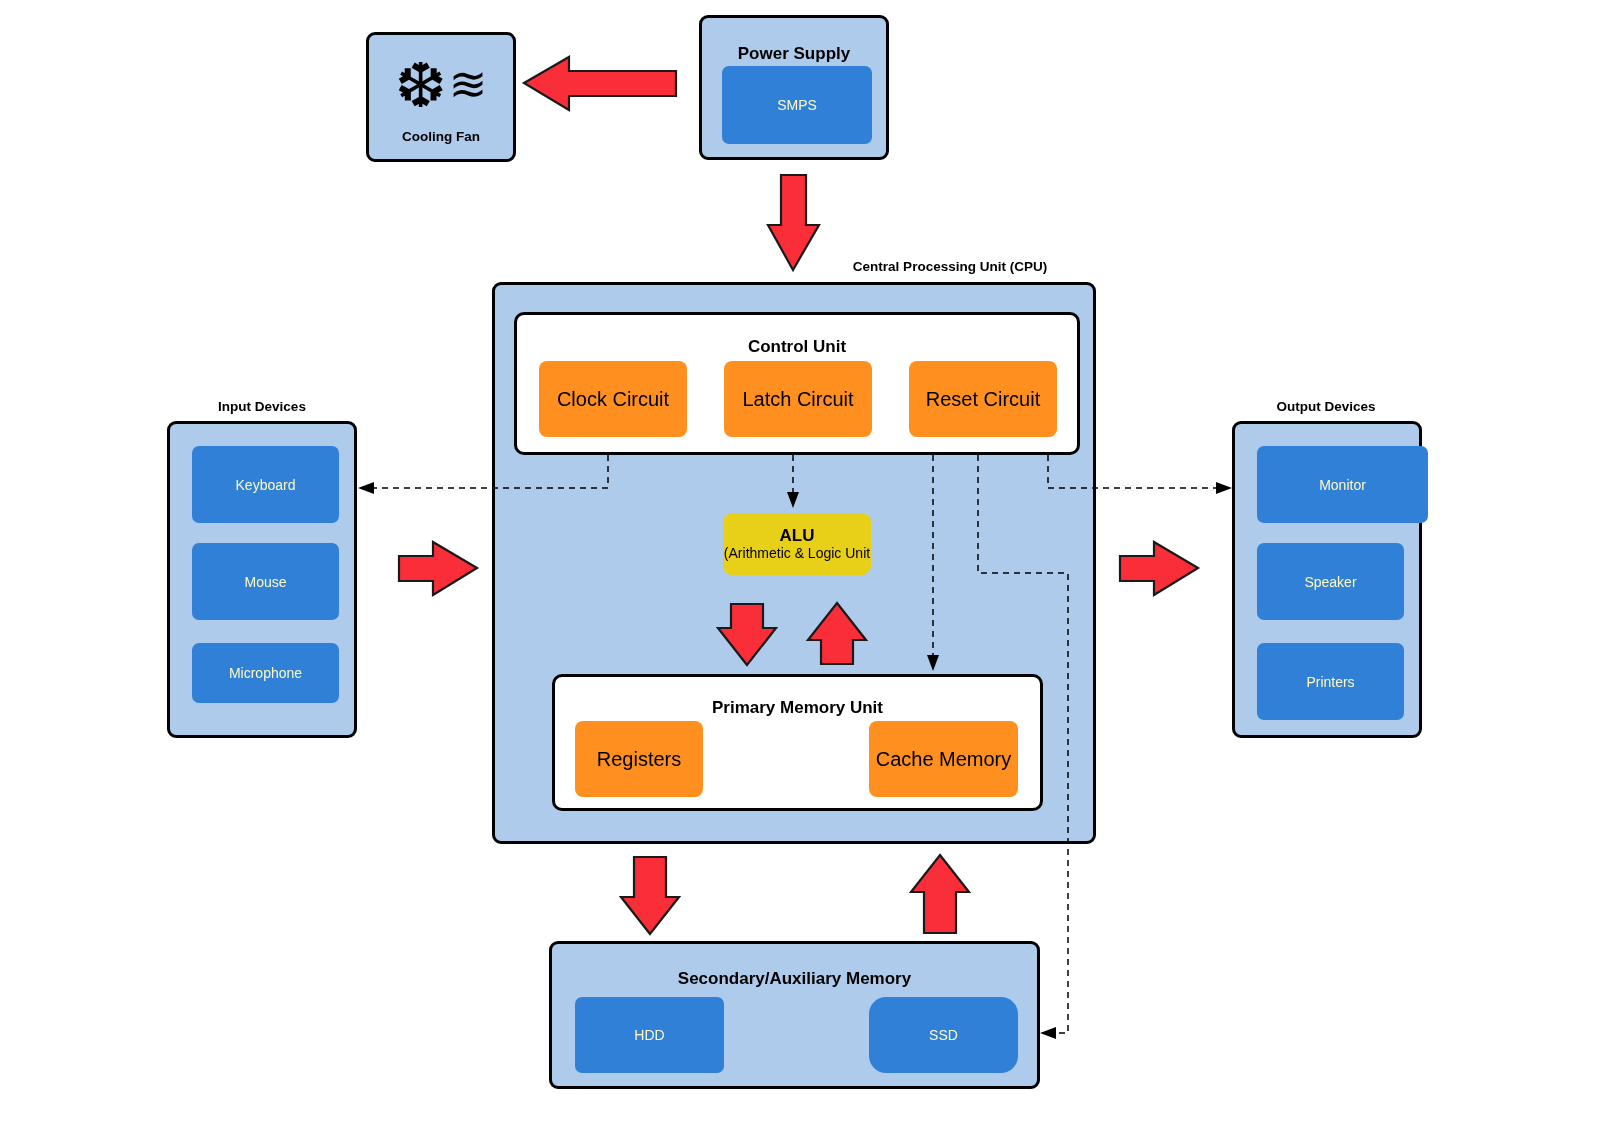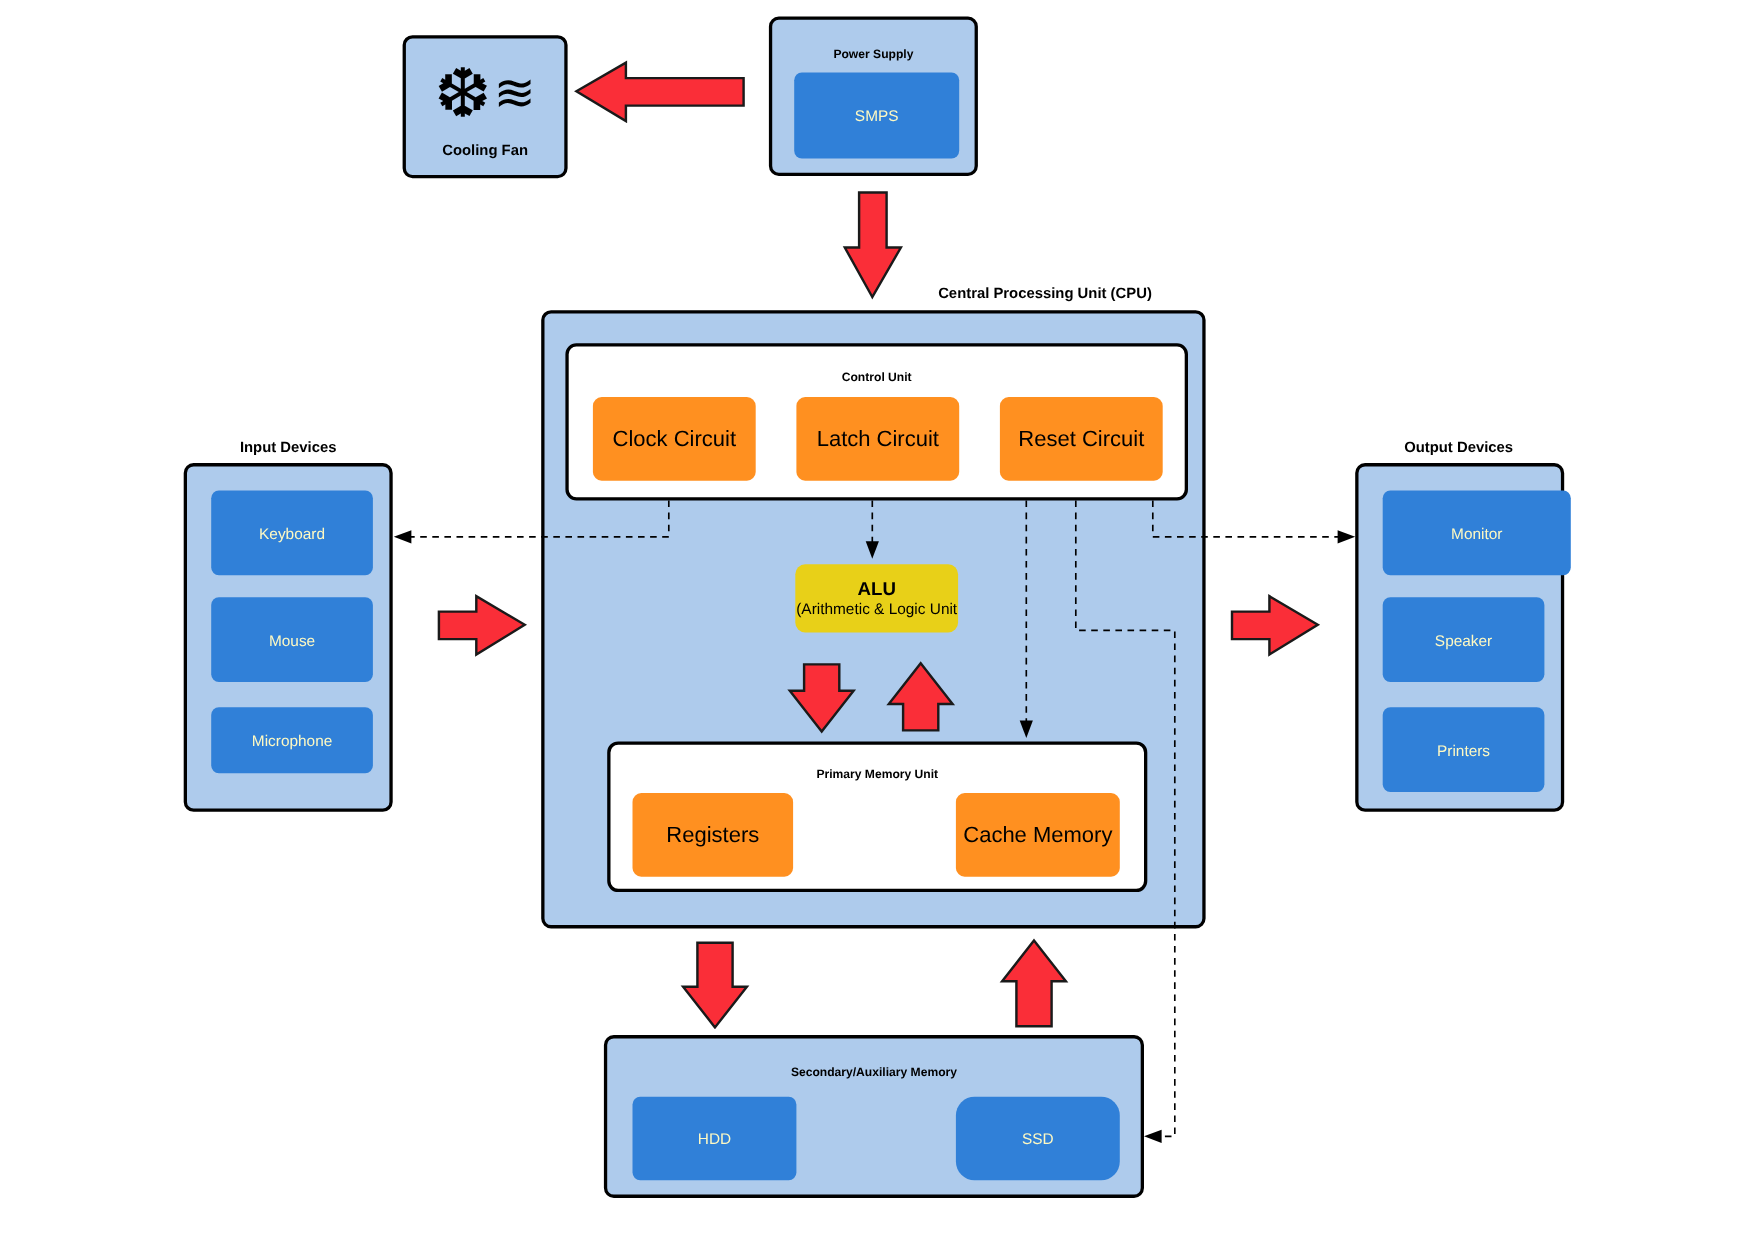"Power Supply" .panel-title { font-size: 11px -> 17px }
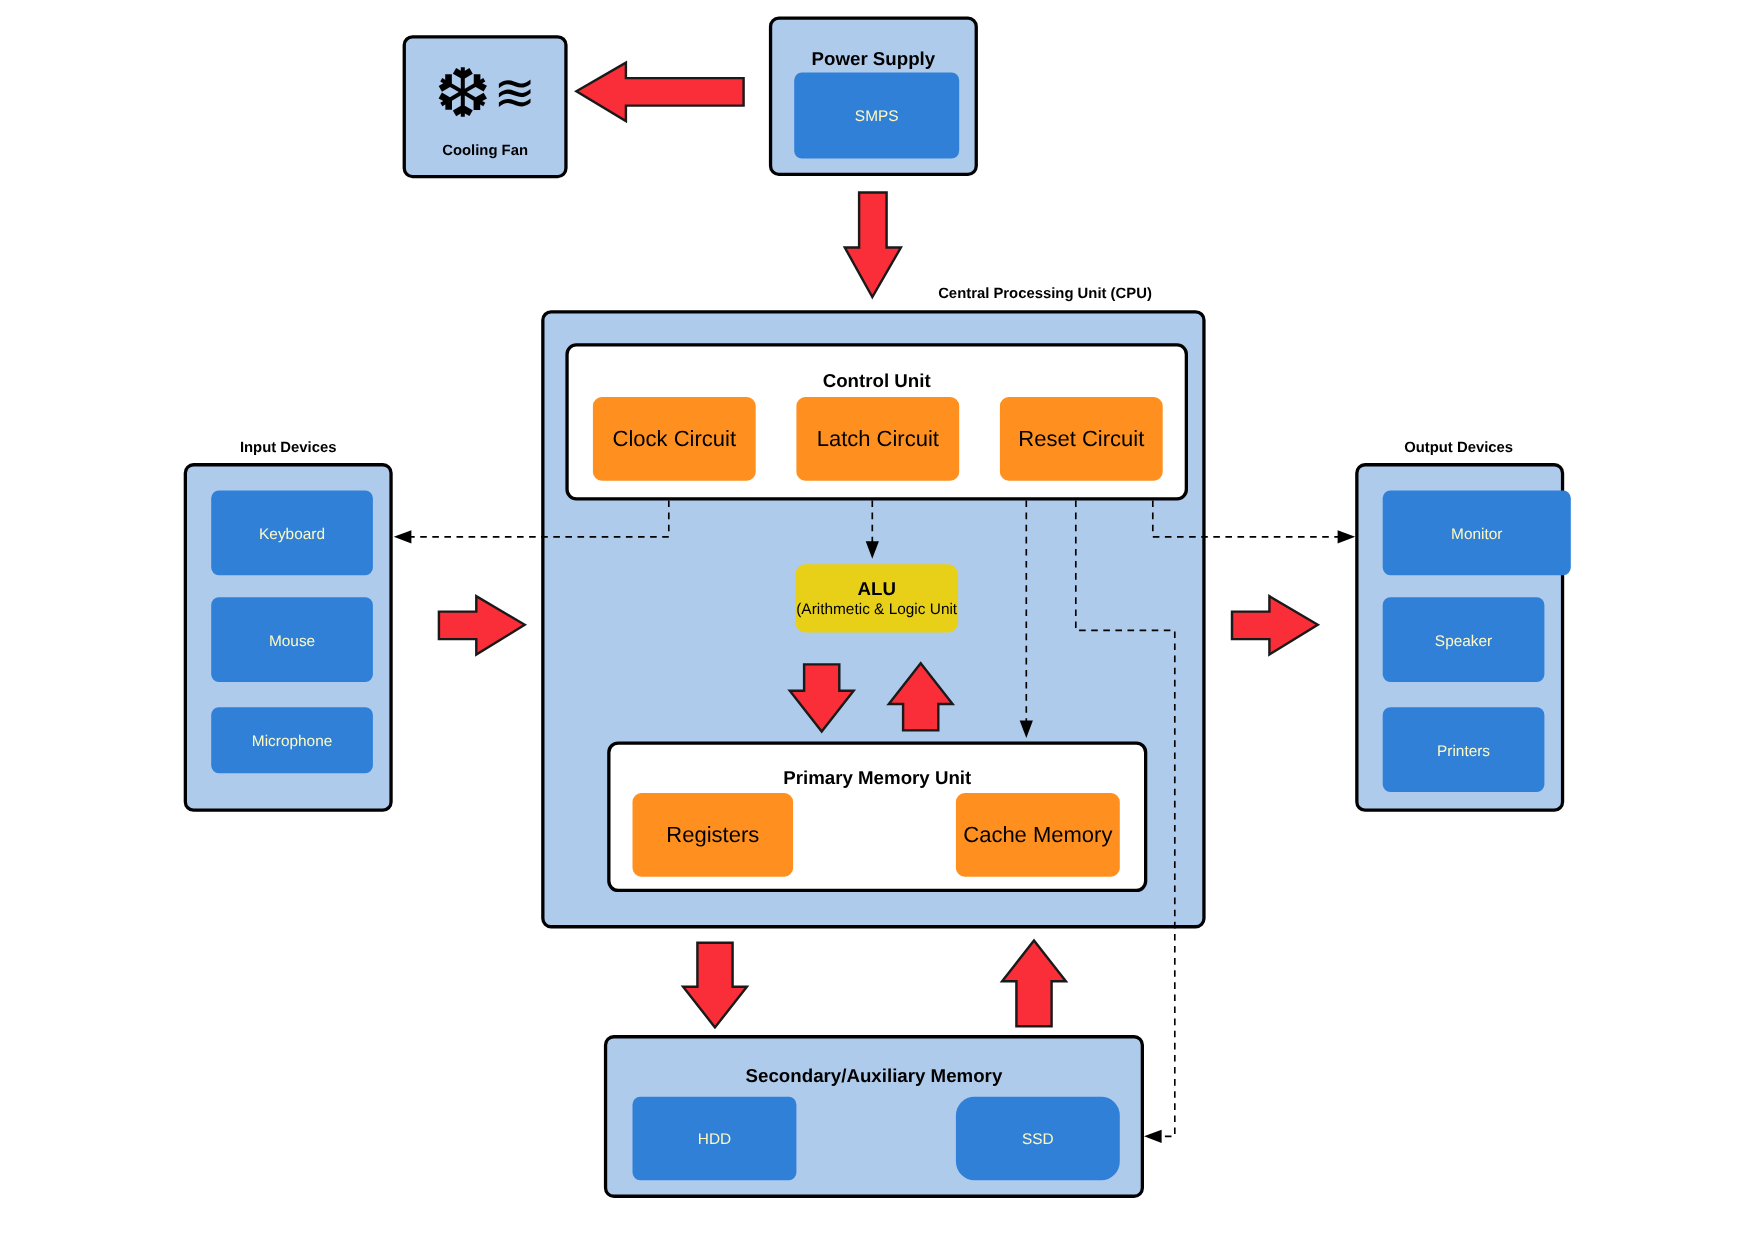"Registers" div.orangebox { width: 146px -> 128px }
